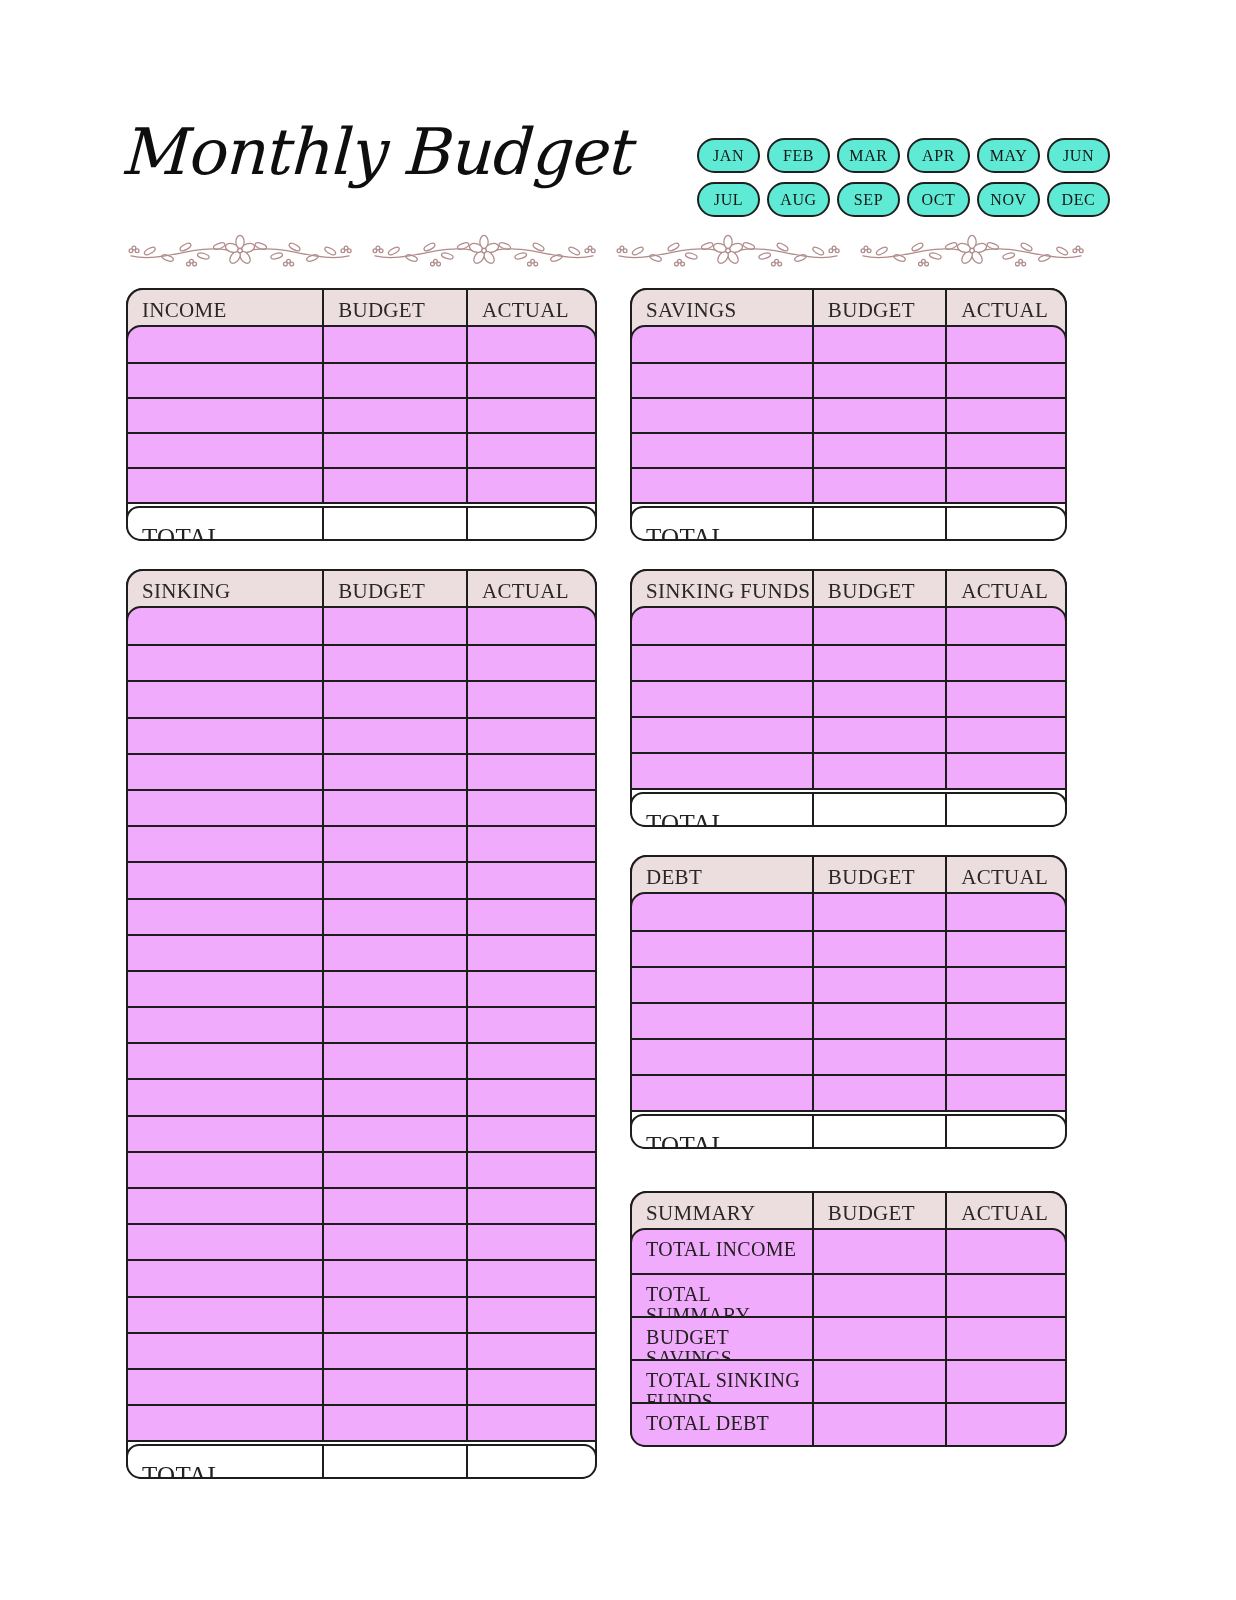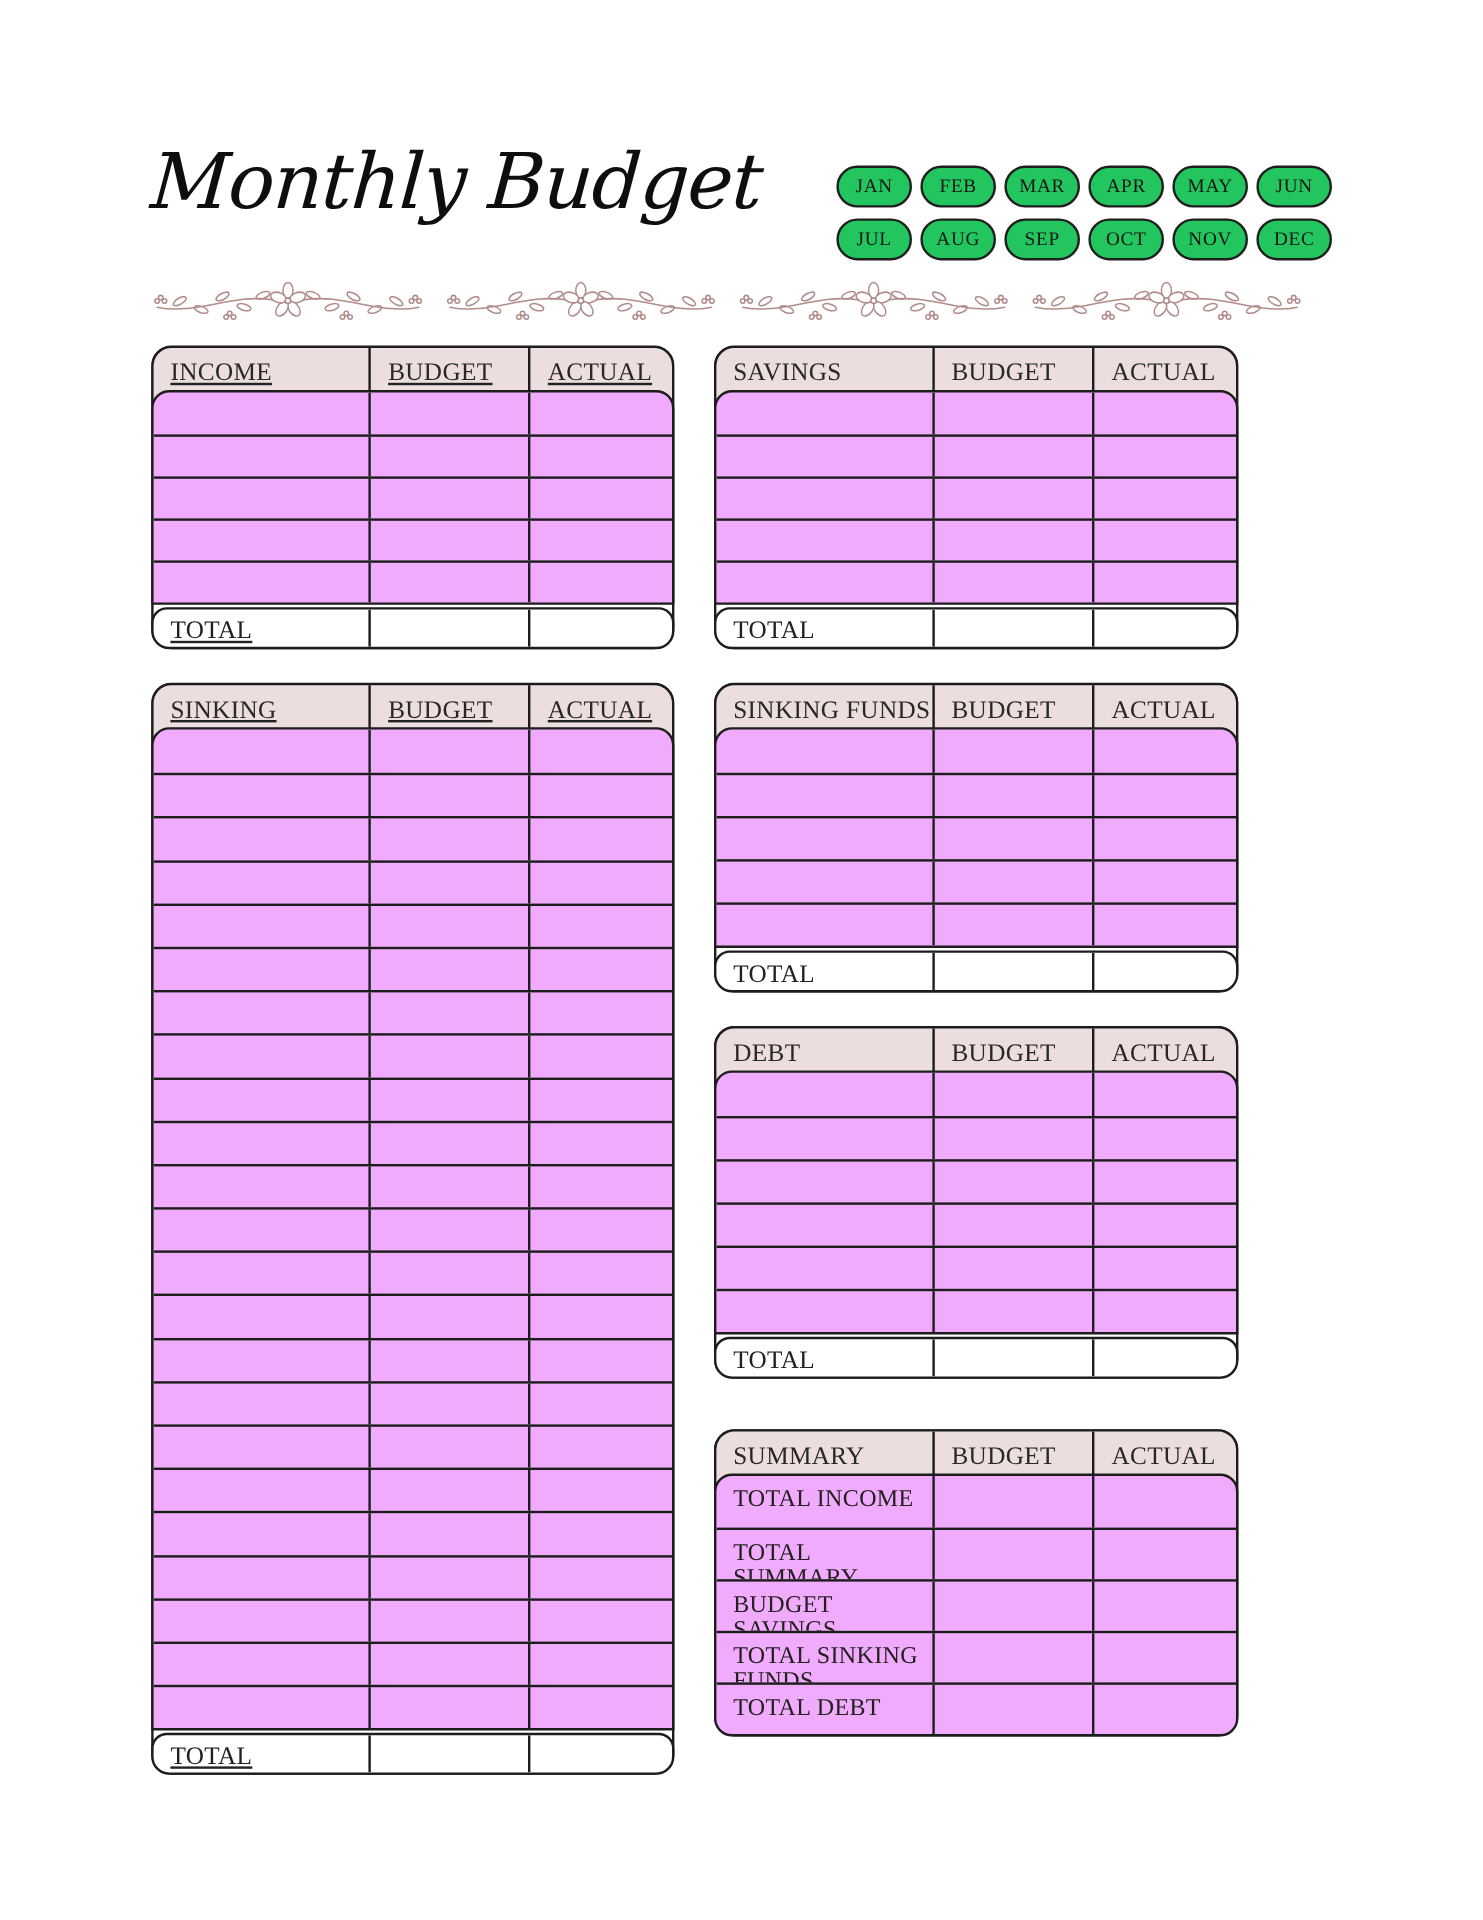"JAN" .pill { background: #22c55e -> #5eead4 }
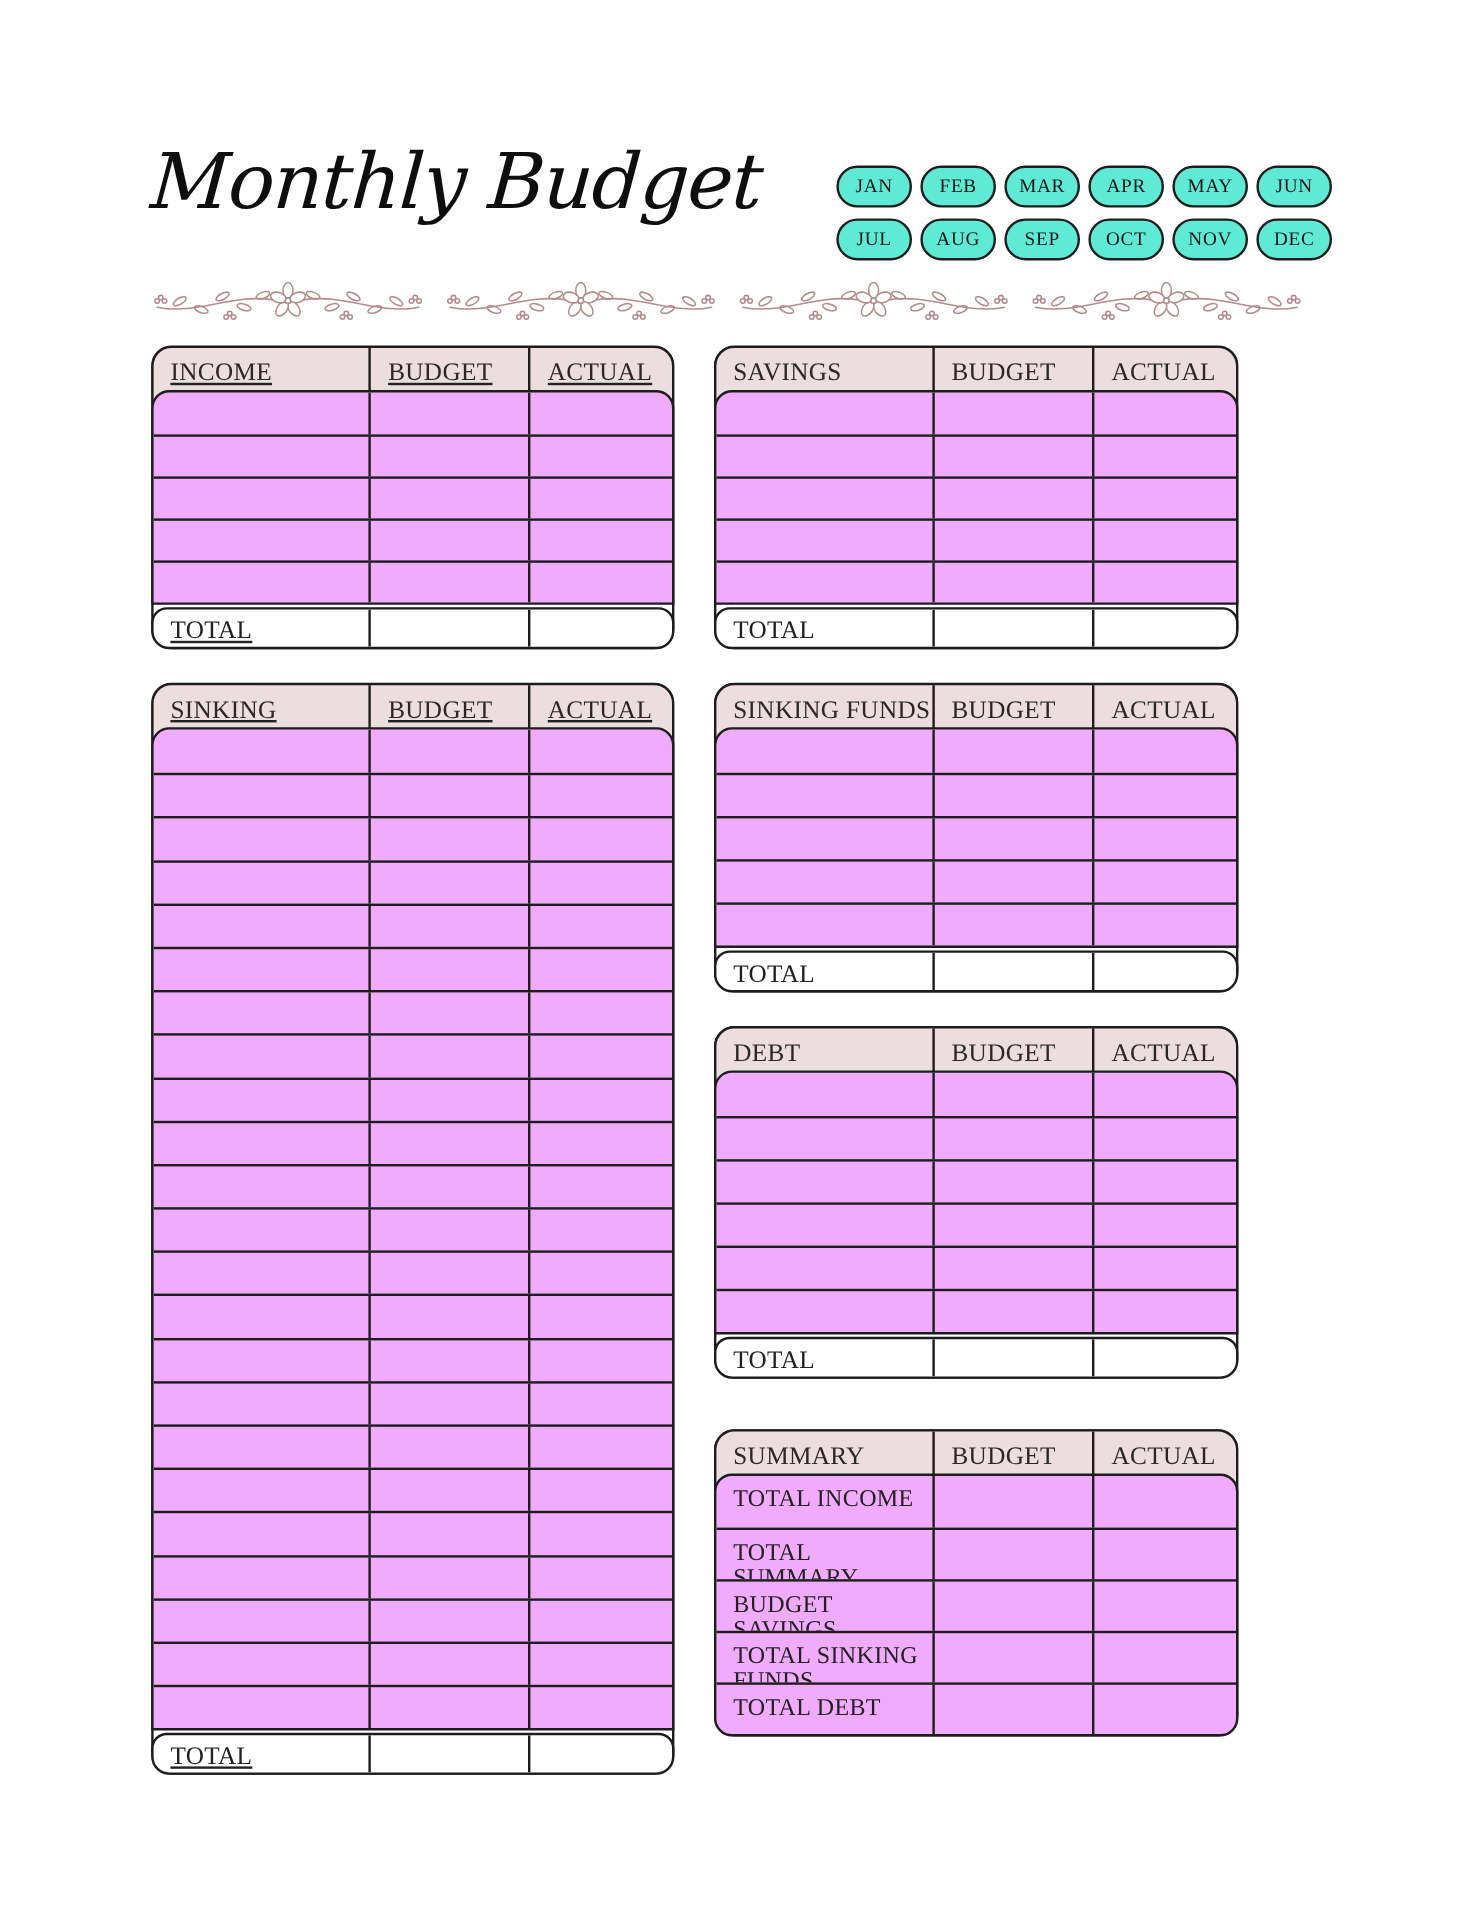"INCOME" .col-left { text-decoration: underline -> none; width: 436px -> 471px }
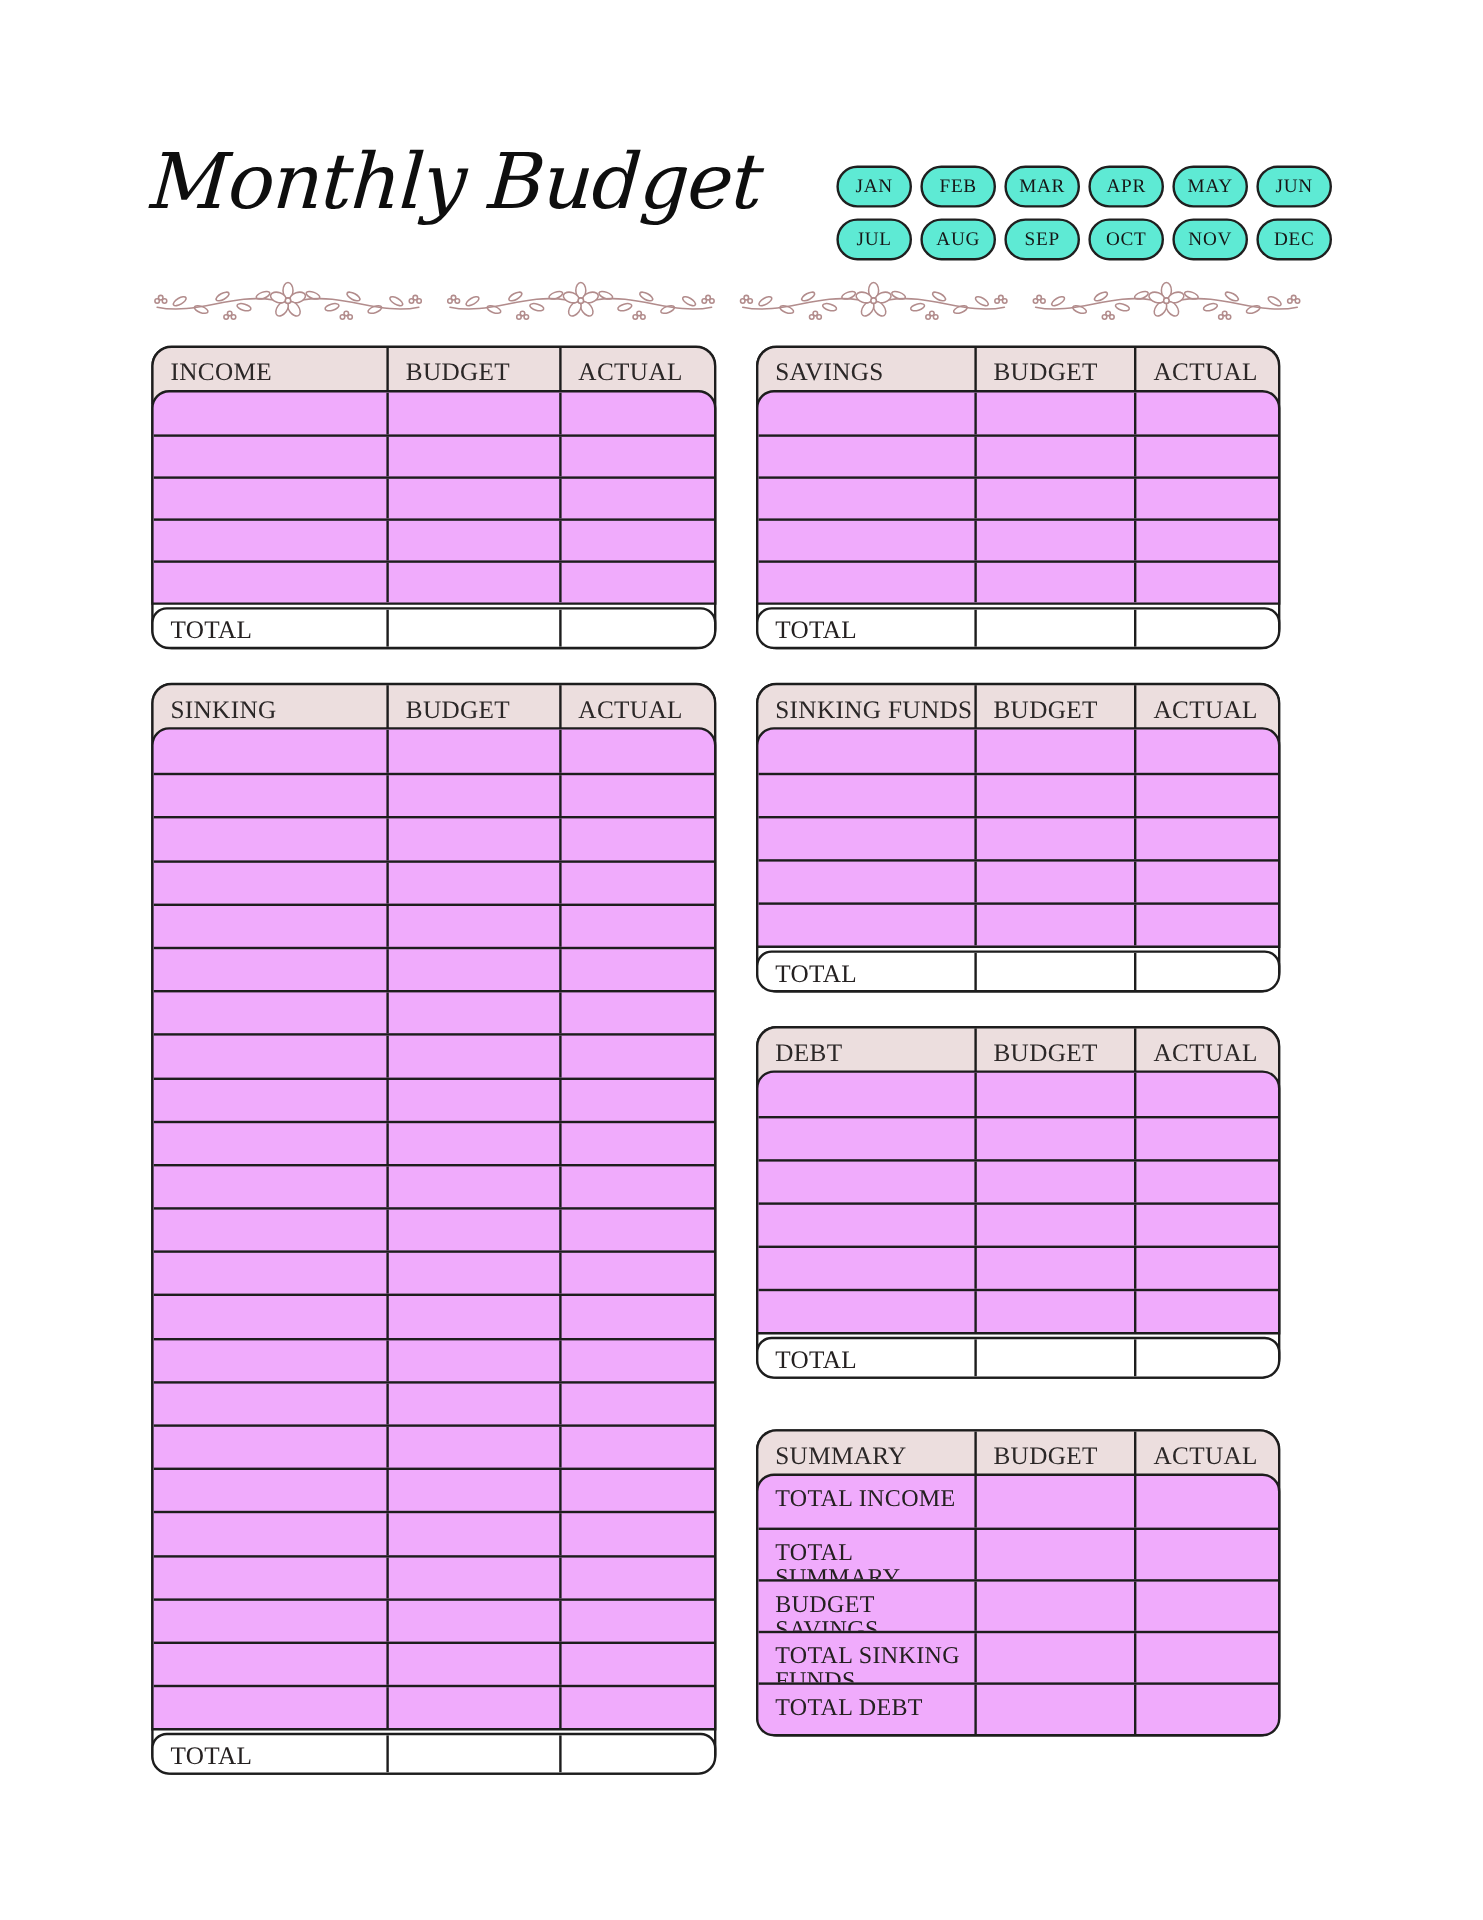"TOTAL" .lblcell { font-size: 21px -> 25px; padding: 5px 0 0 14px -> 16px 0 0 14px }
